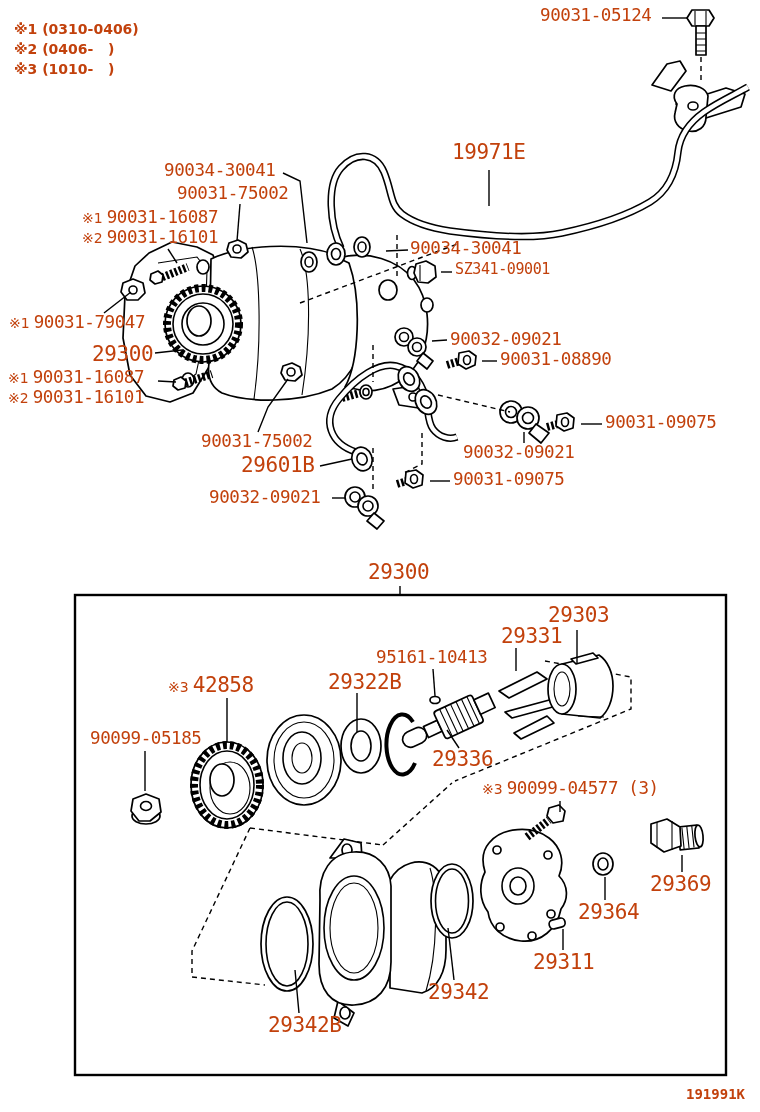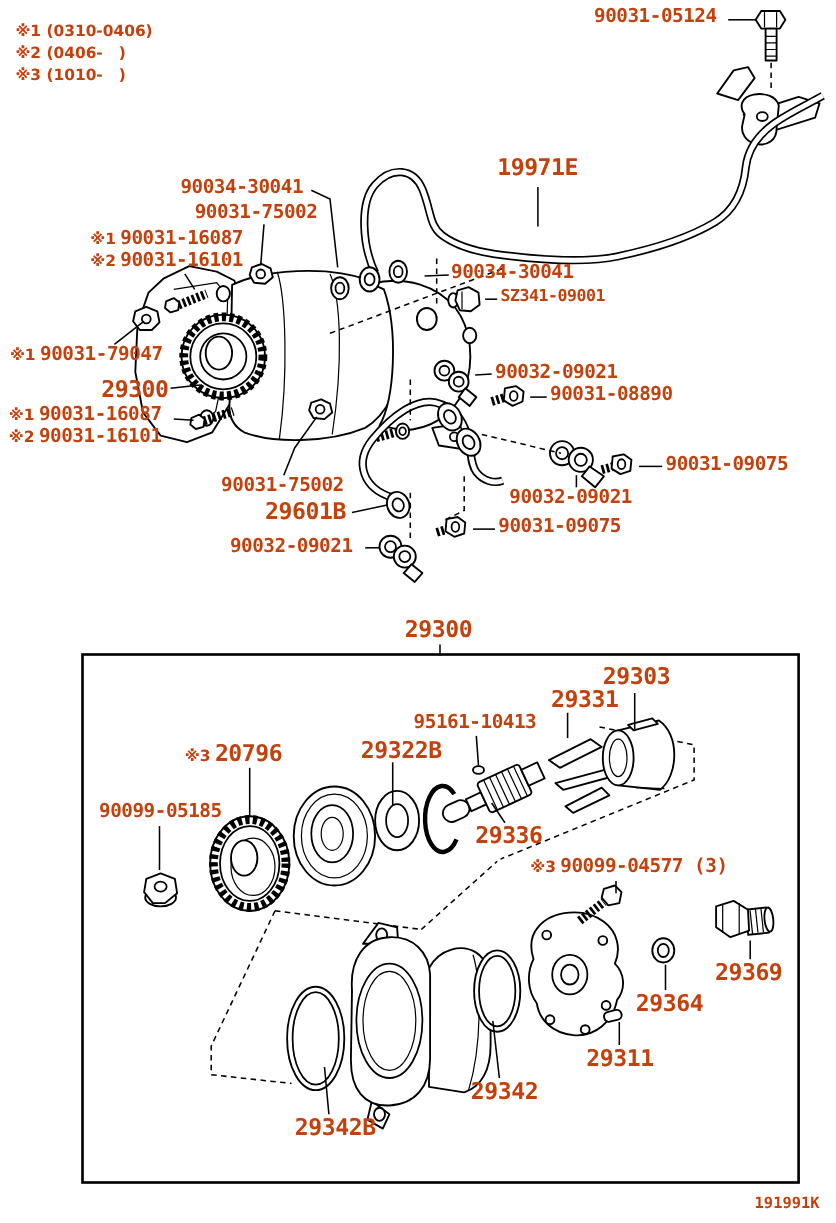"90031-05124" .part-label { font-weight: bold -> normal }
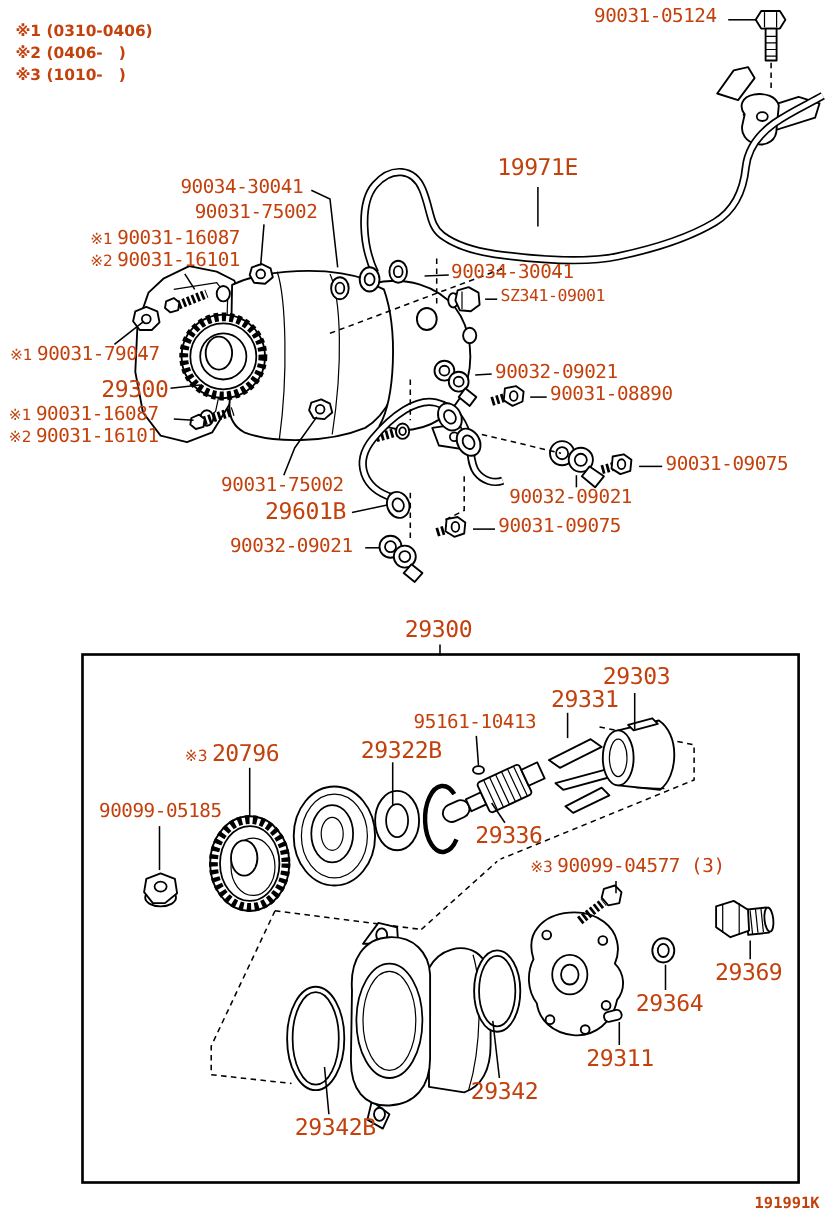"20796" span { text: 20796 -> 42858 }
